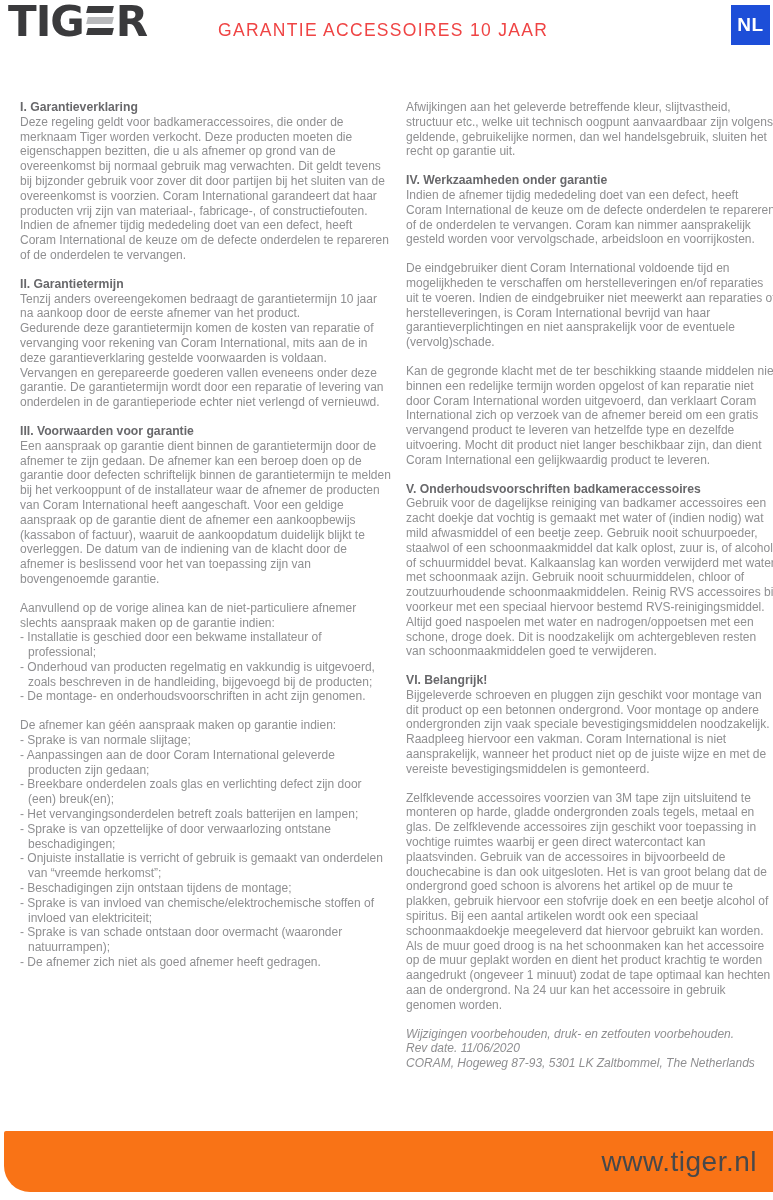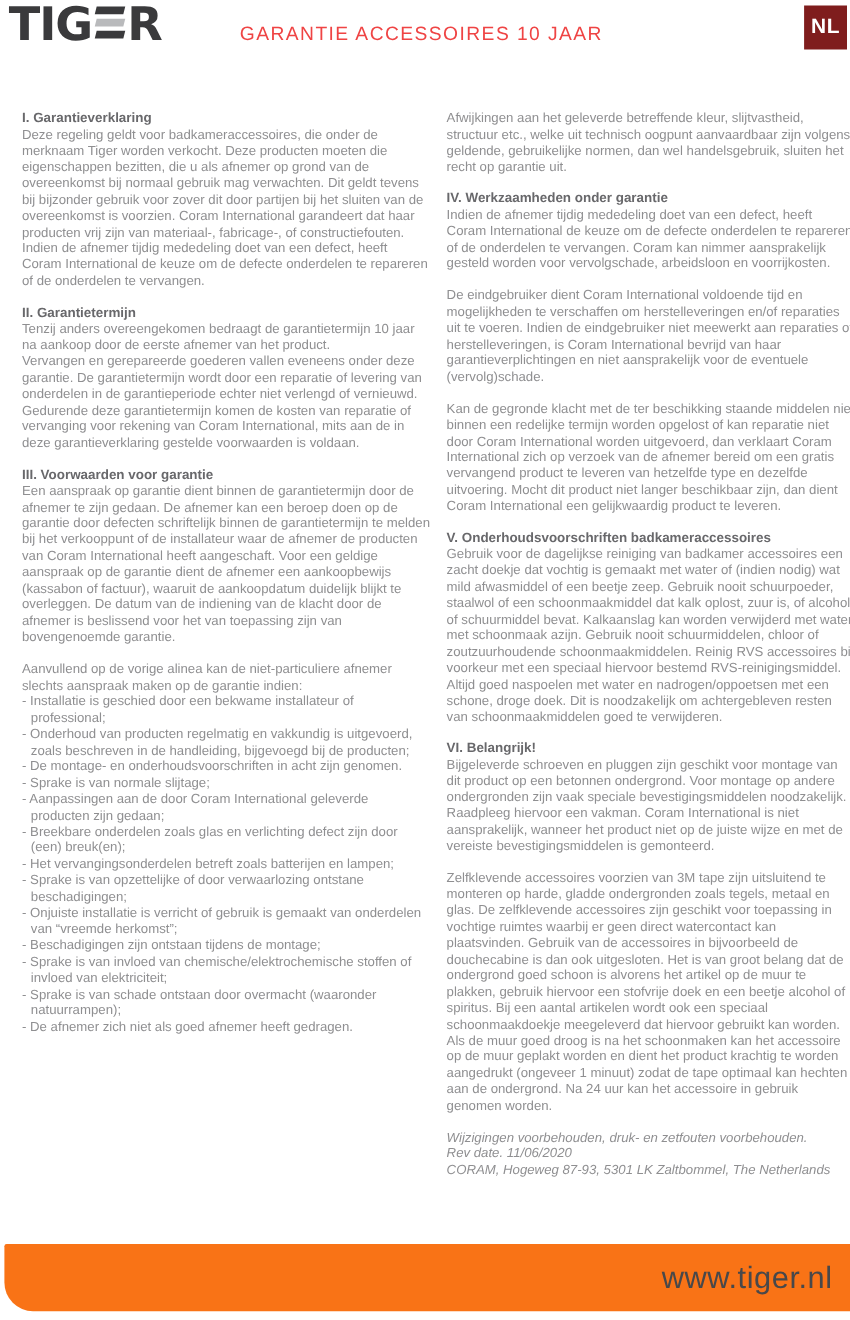"NL" .nl-badge { background: #7f1d1d -> #1d4ed8 }
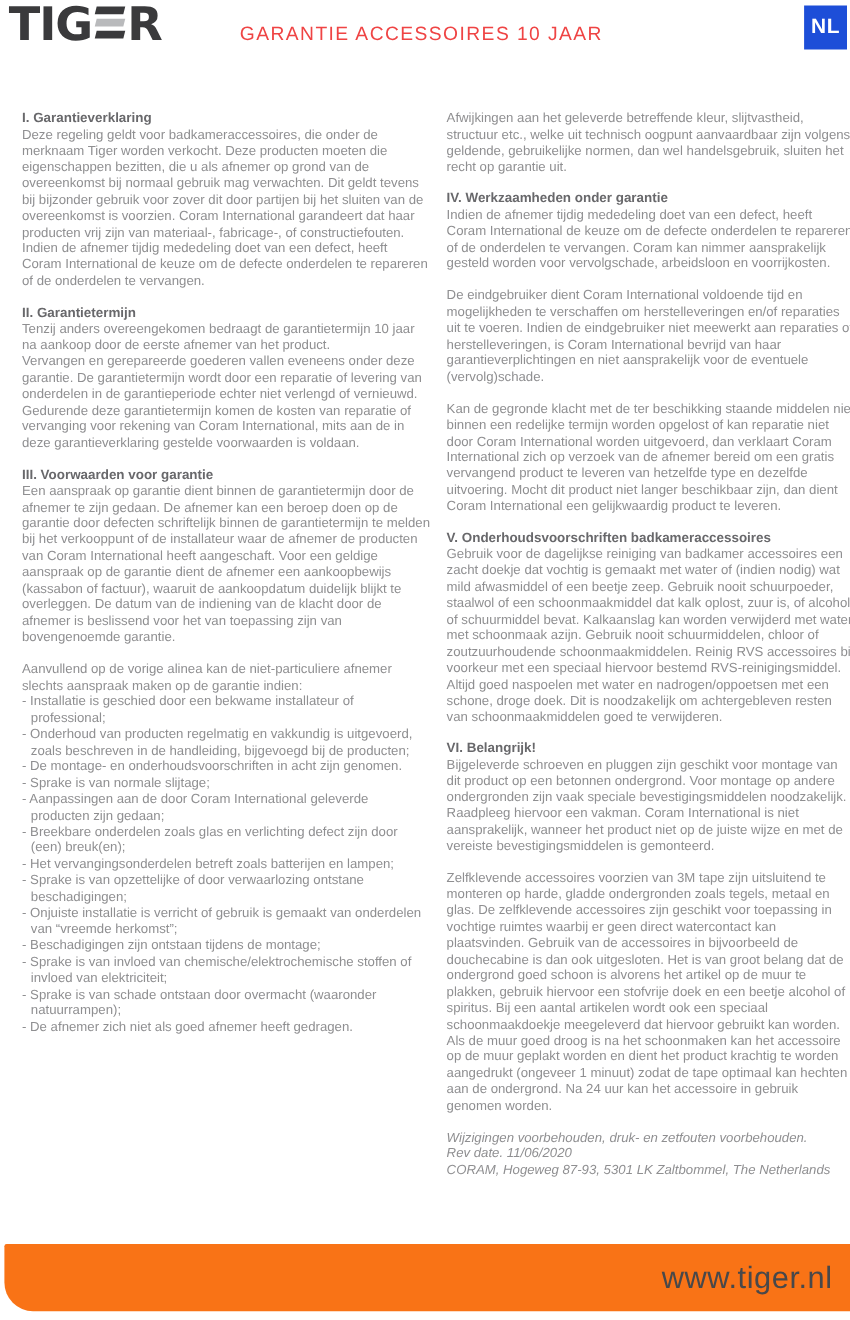"Vervangen en gerepareerde goederen" p { order: before "Gedurende deze garantietermijn komen de" -> after "Gedurende deze garantietermijn komen de" }
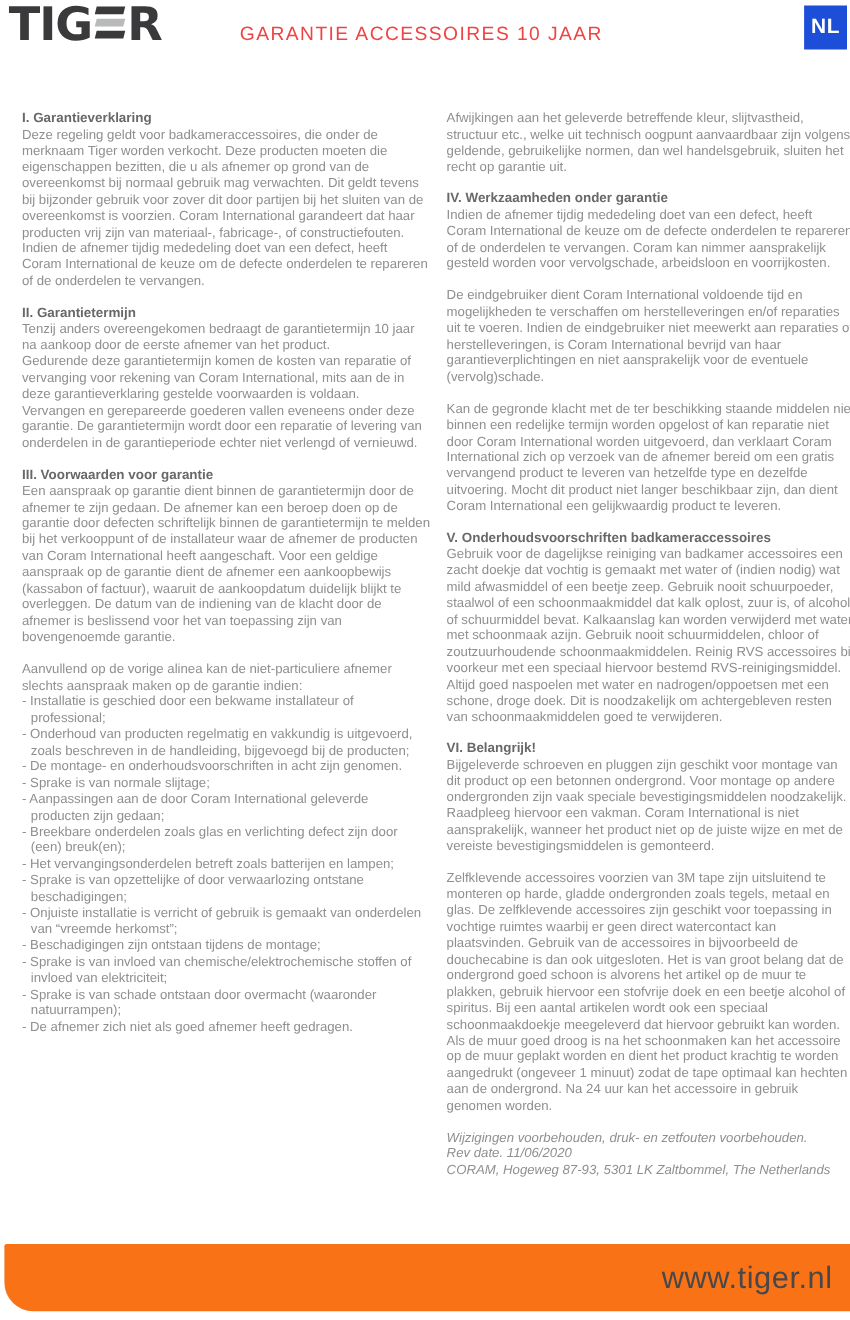"De afnemer kan géén aanspraak" p.gap { html: none -> <p>De afnemer kan géén aanspraak maken op garantie indien:</p> }
